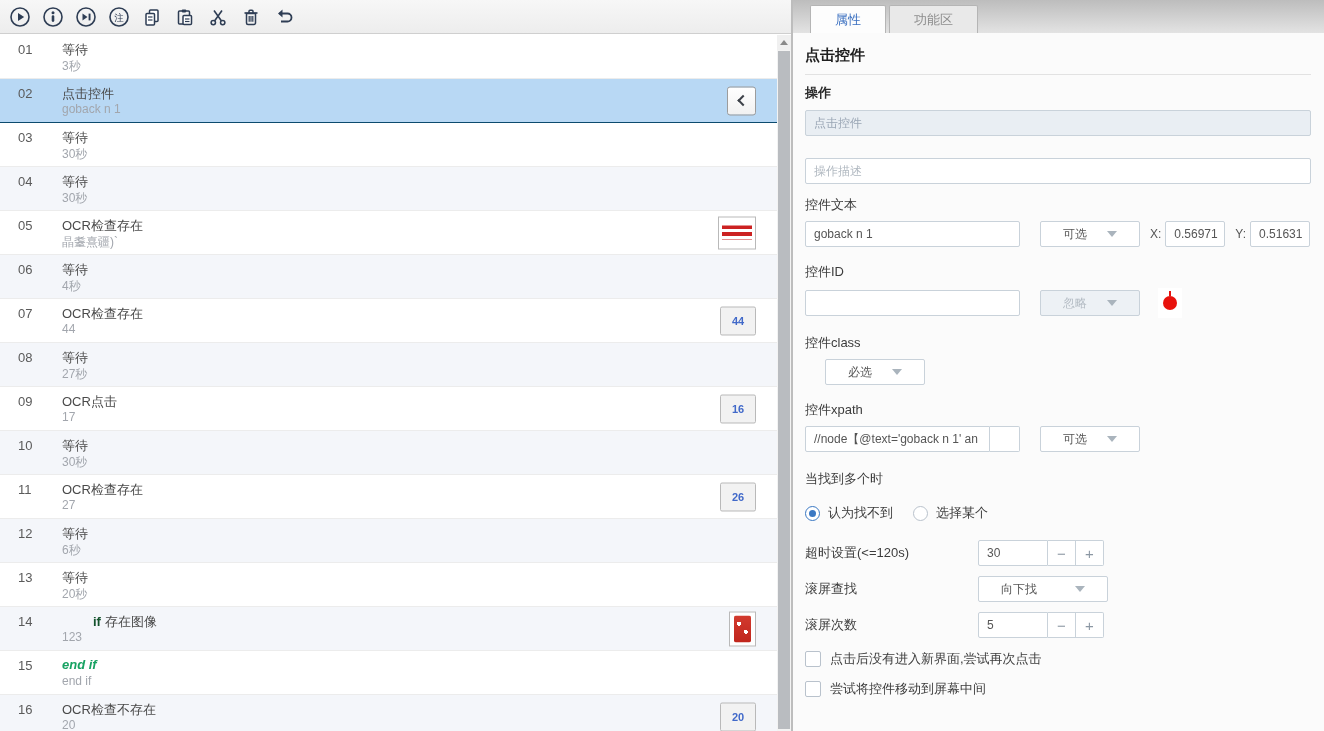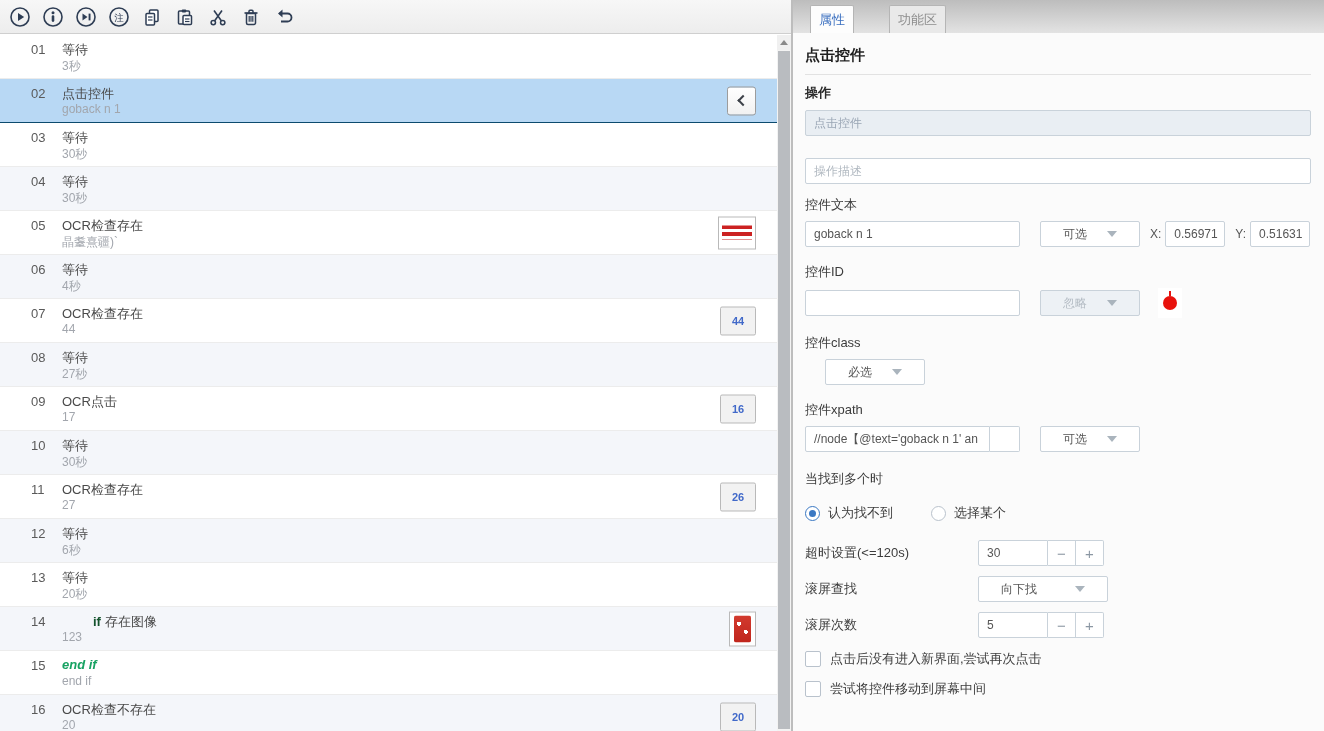"属性" .tab { padding: 0 8px -> 0 24px }
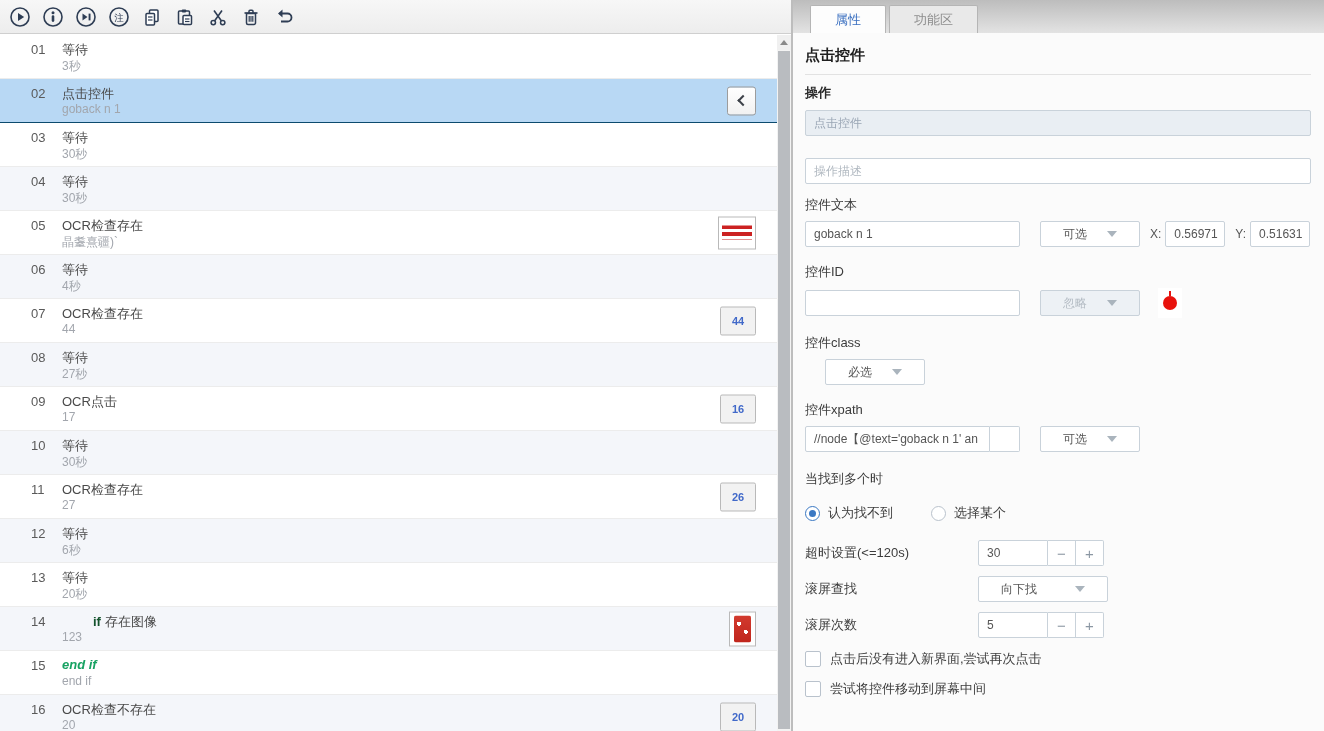"01" .step-num { left: 31px -> 18px }
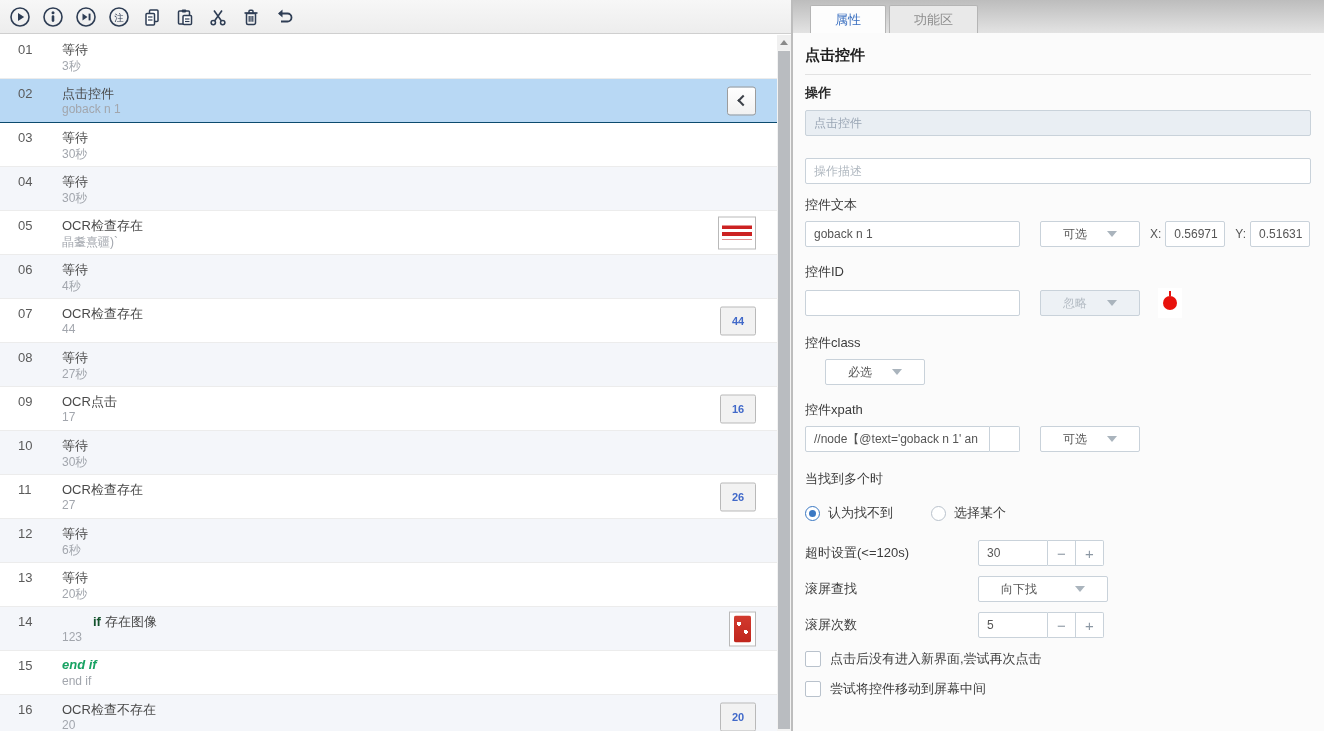"认为找不到" .radio-row { gap: 38px -> 20px }
